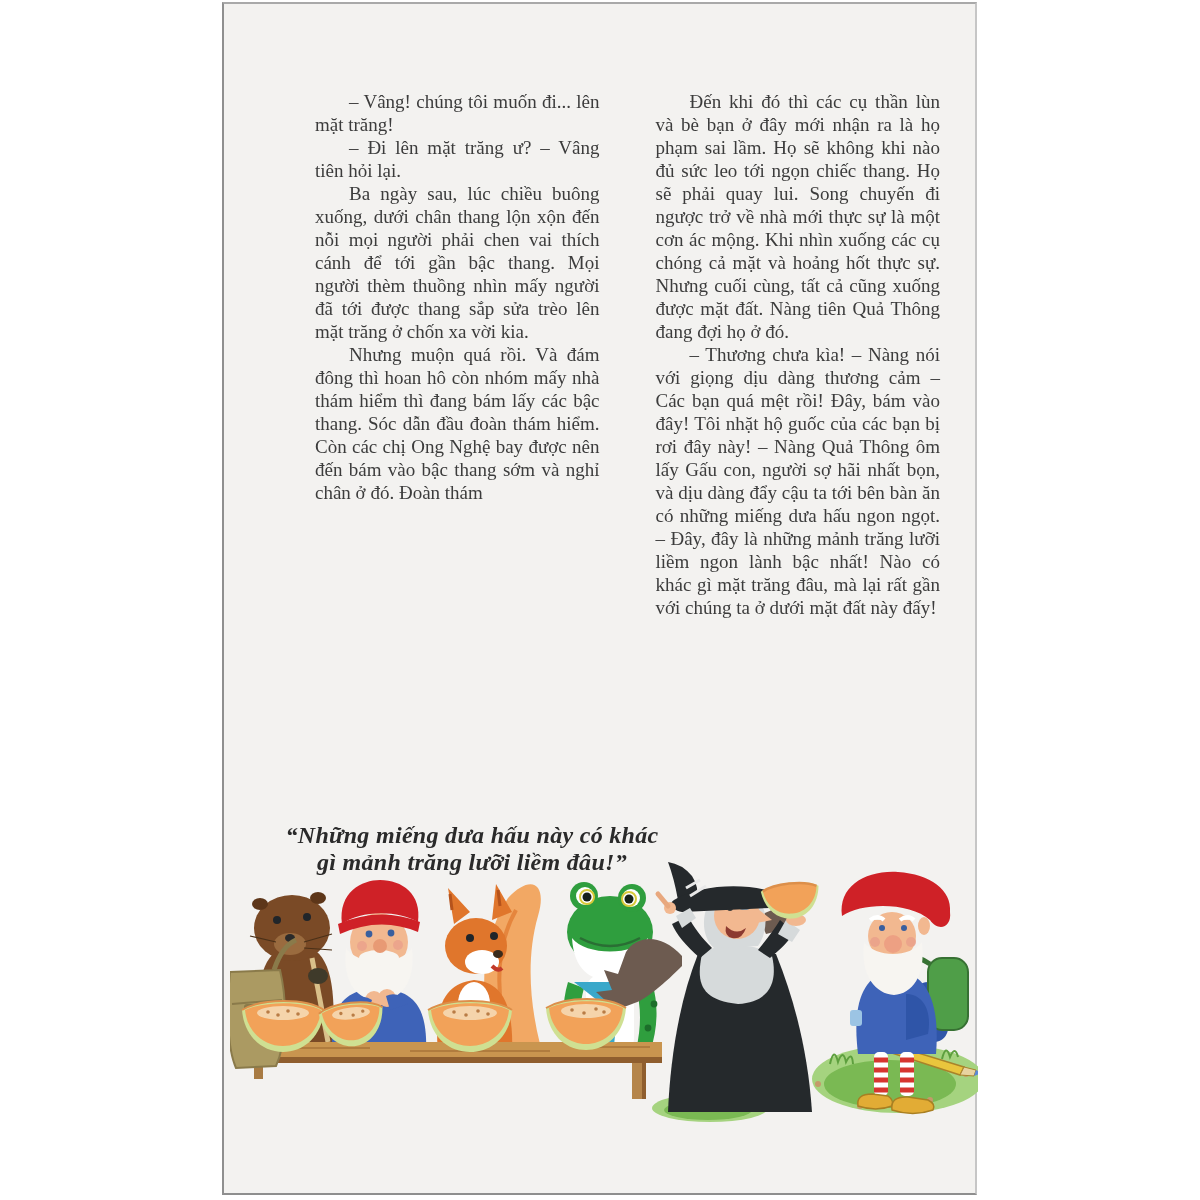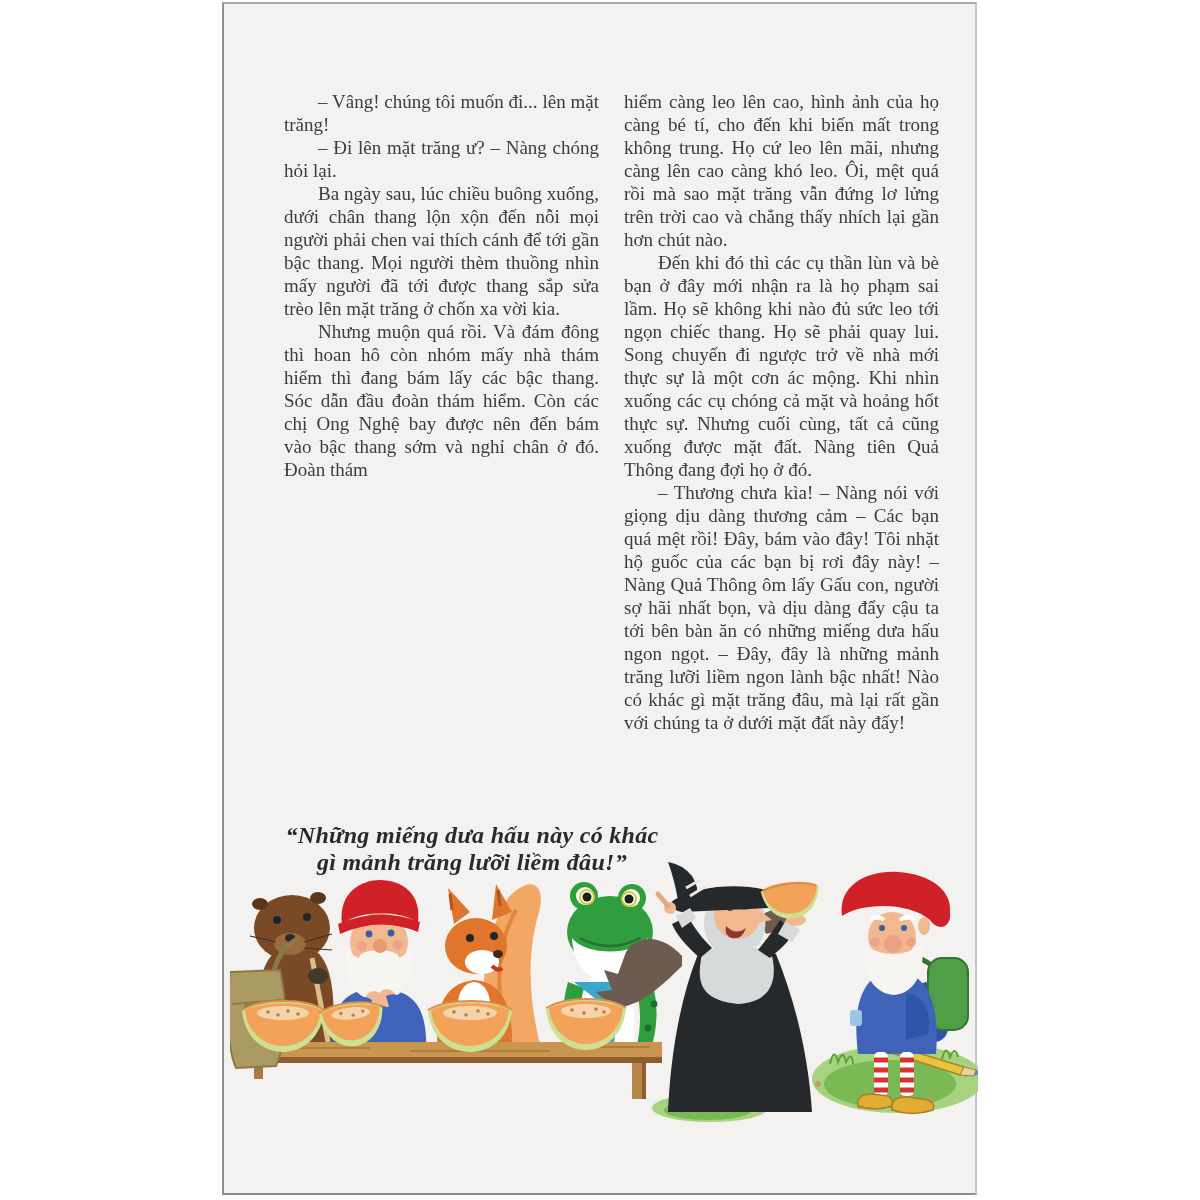"– Vâng! chúng tôi muốn" .col { margin-left: none -> 31px }
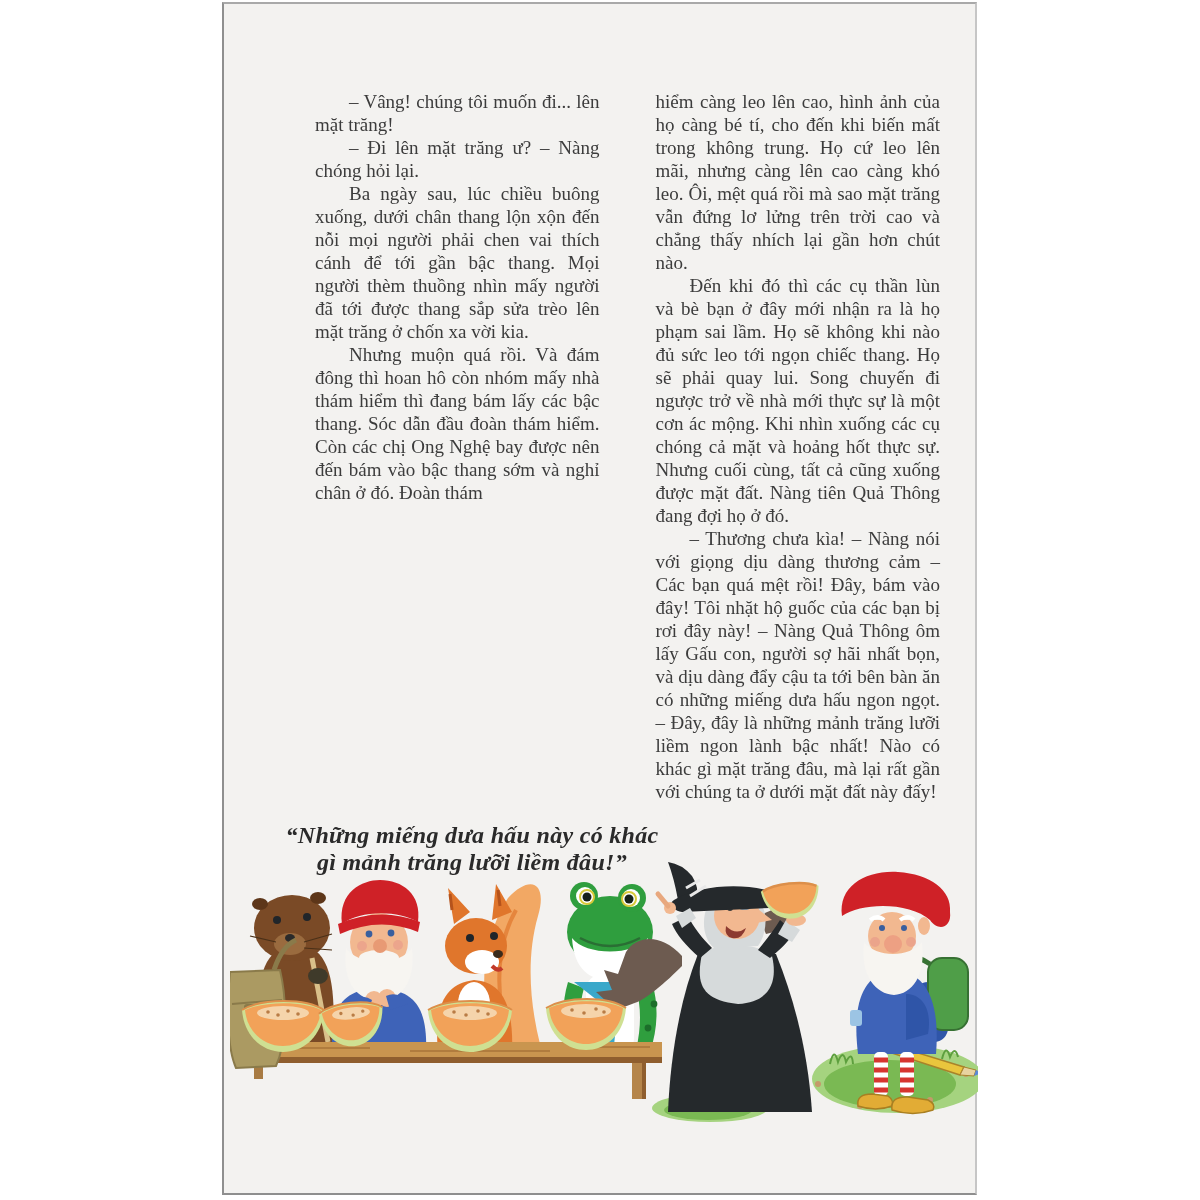"hiểm càng leo lên cao," p.no-indent { html: <p>hiểm càng leo lên cao, hình ảnh của họ càng bé tí, cho đến khi biến mất trong không trung. Họ cứ leo lên mãi, nhưng càng lên cao càng khó leo. Ôi, mệt quá rồi mà sao mặt trăng vẫn đứng lơ lửng trên trời cao và chẳng thấy nhích lại gần hơn chút nào.</p> -> none }
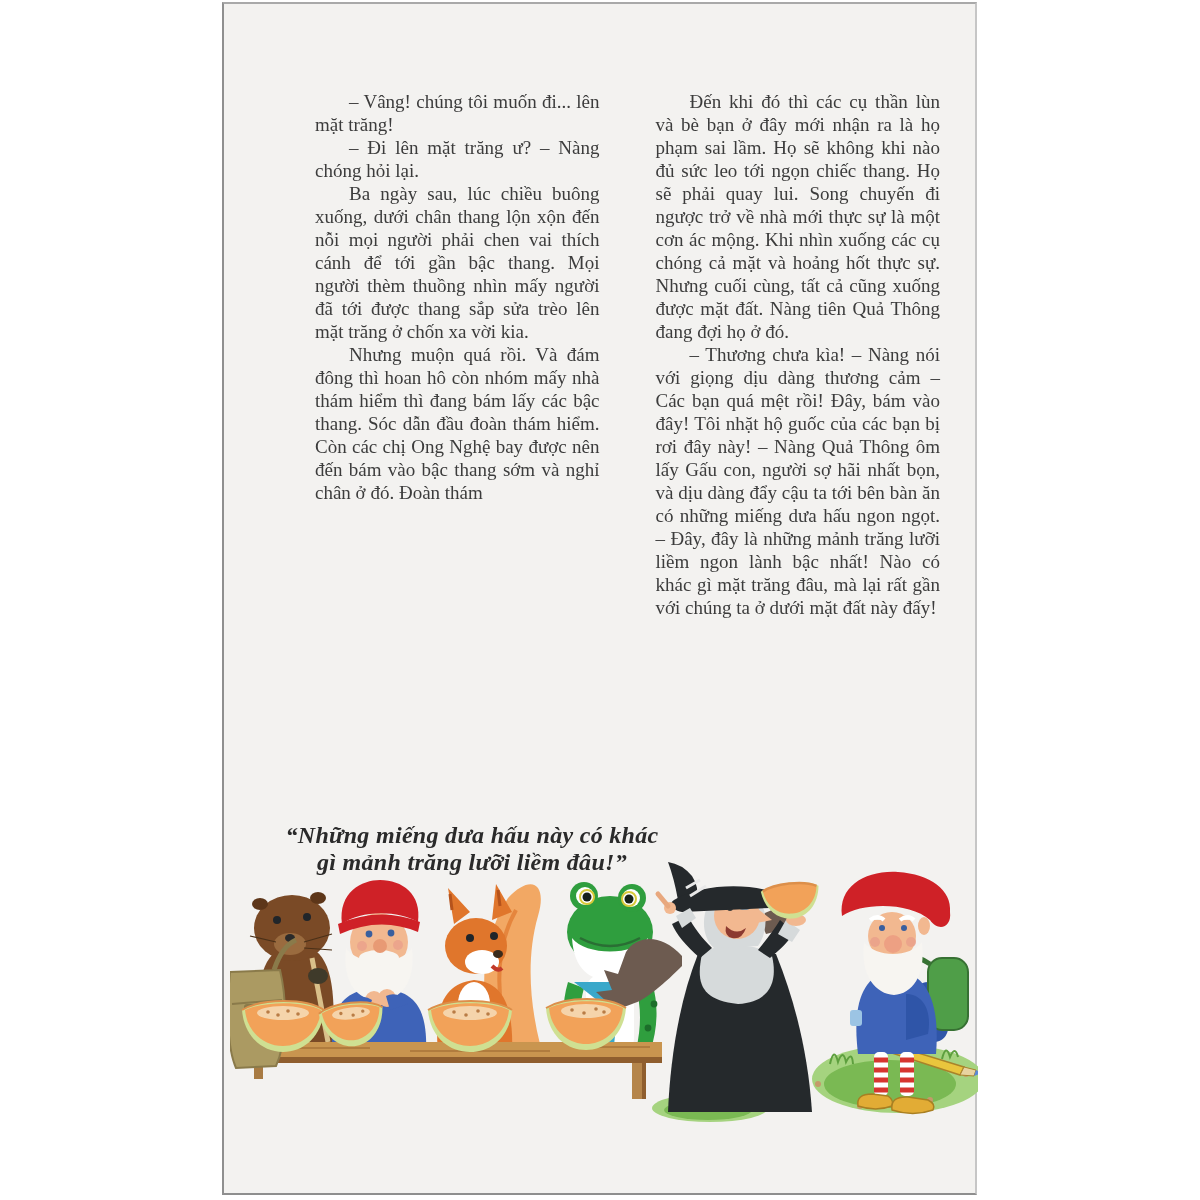"– Đi lên mặt trăng" p { text: Nàng chóng -> Vâng tiên }
